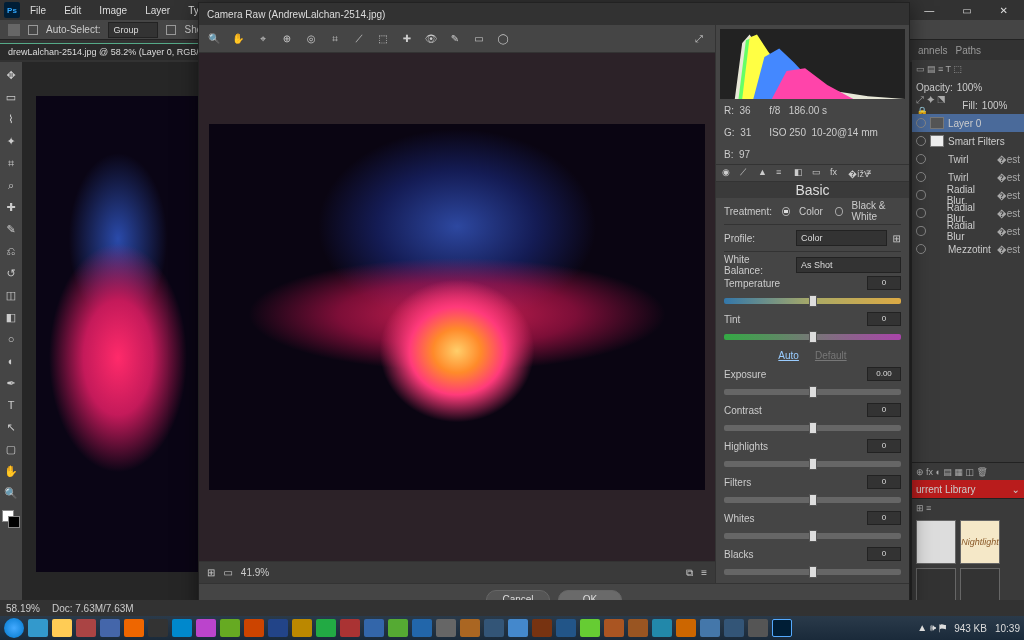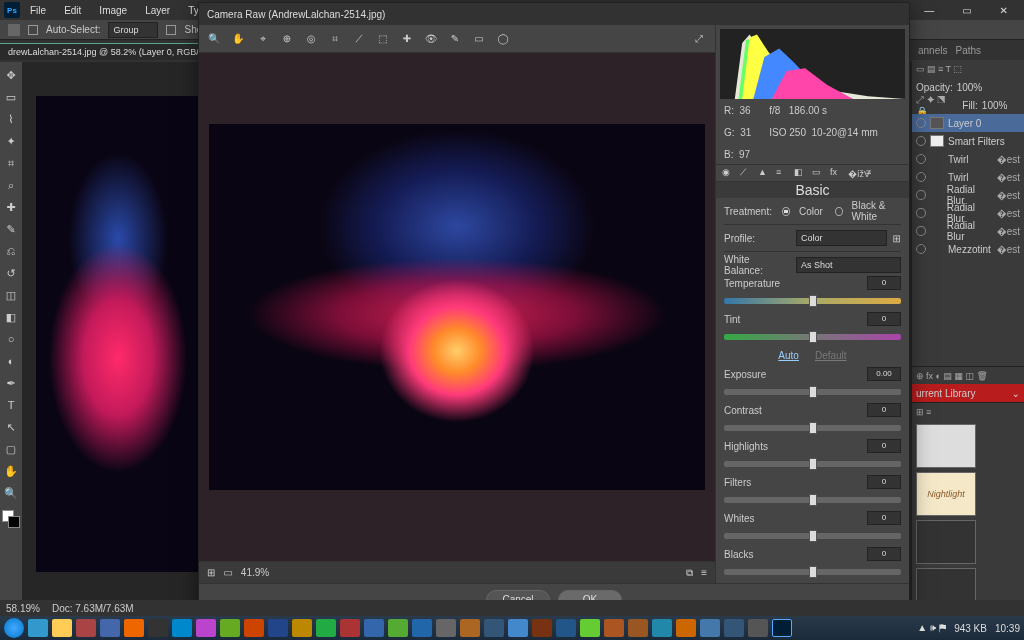"Nightlight" .lib-thumb { width: 60px -> 40px }
